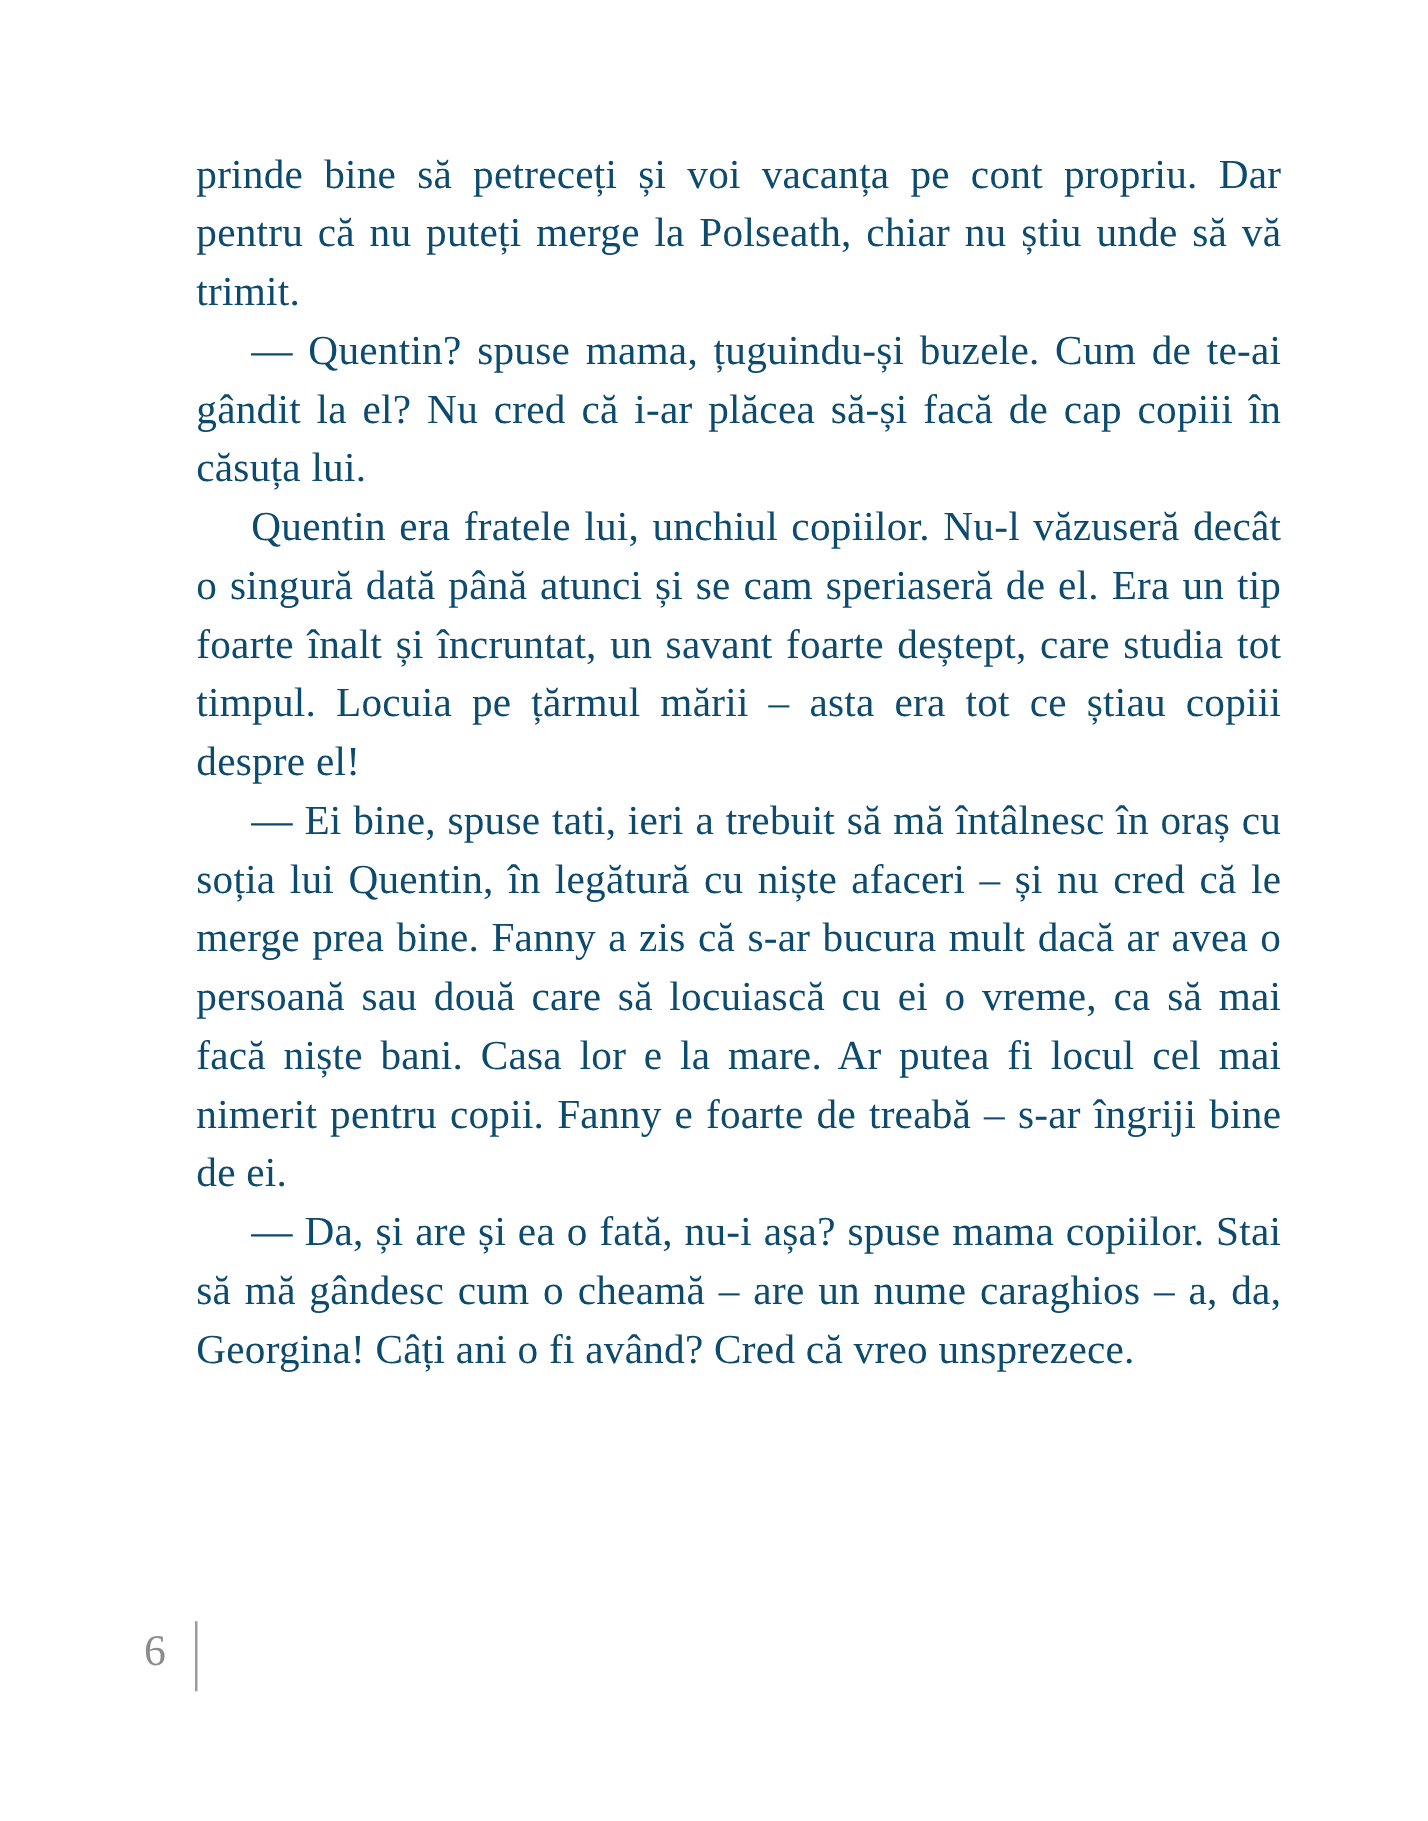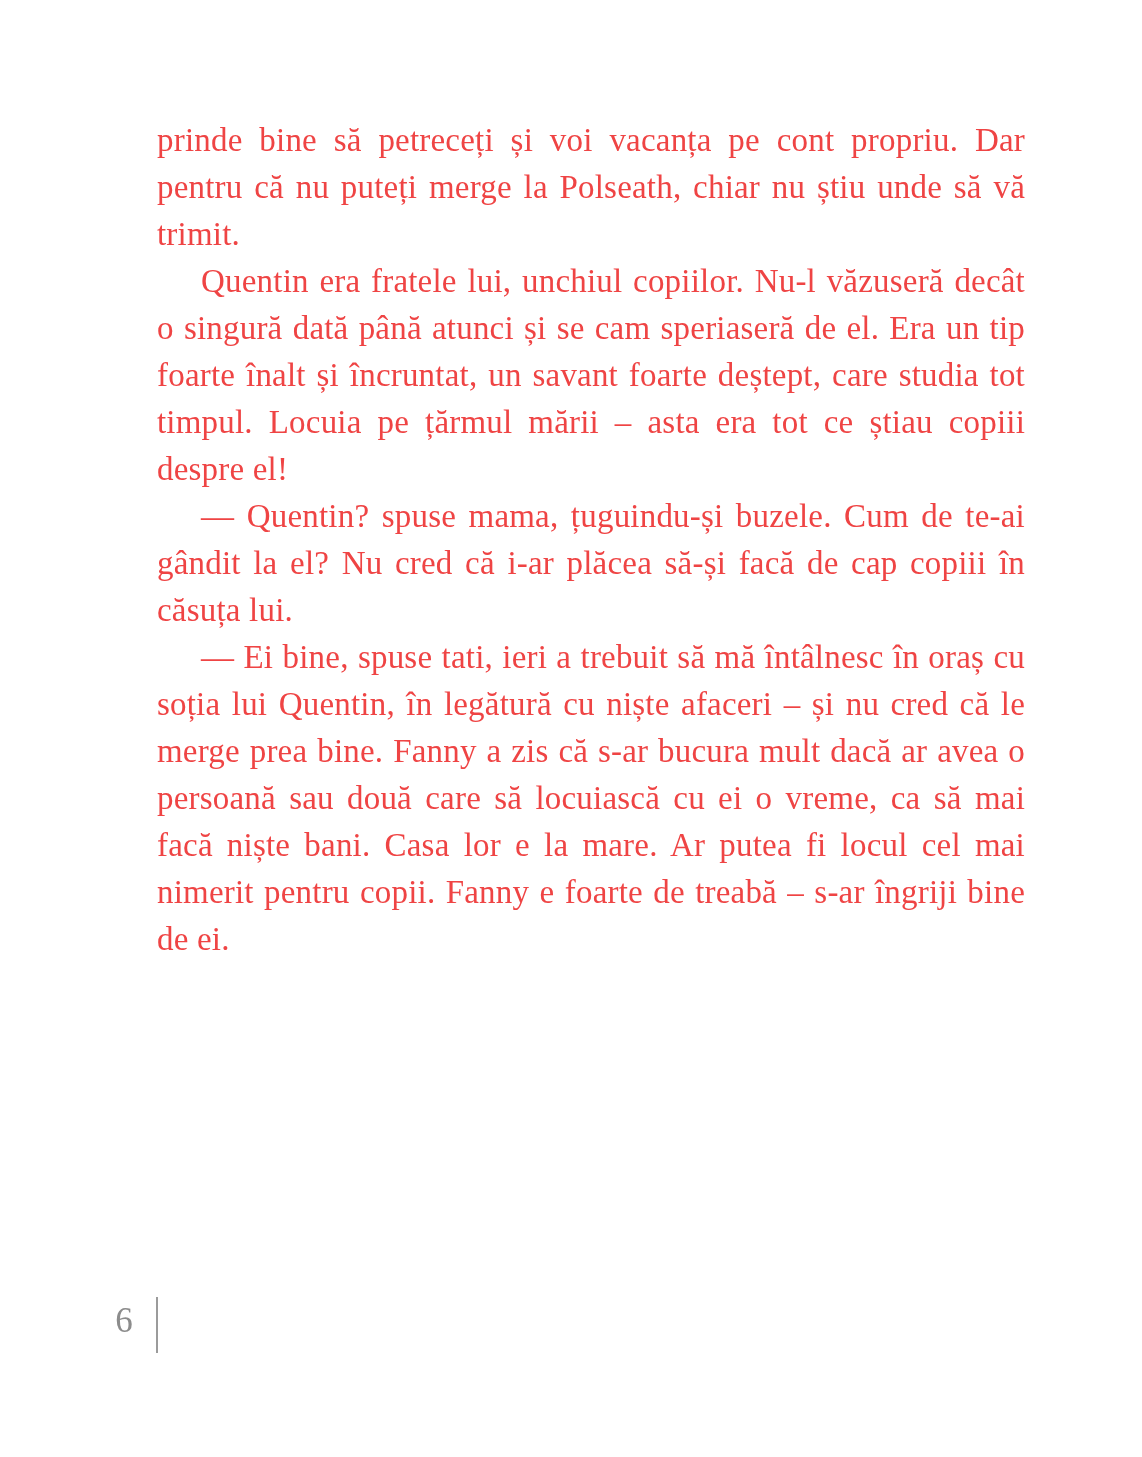"prinde bine să petreceți și" div.text-block { color: #ef4444 -> #0c4a6e }
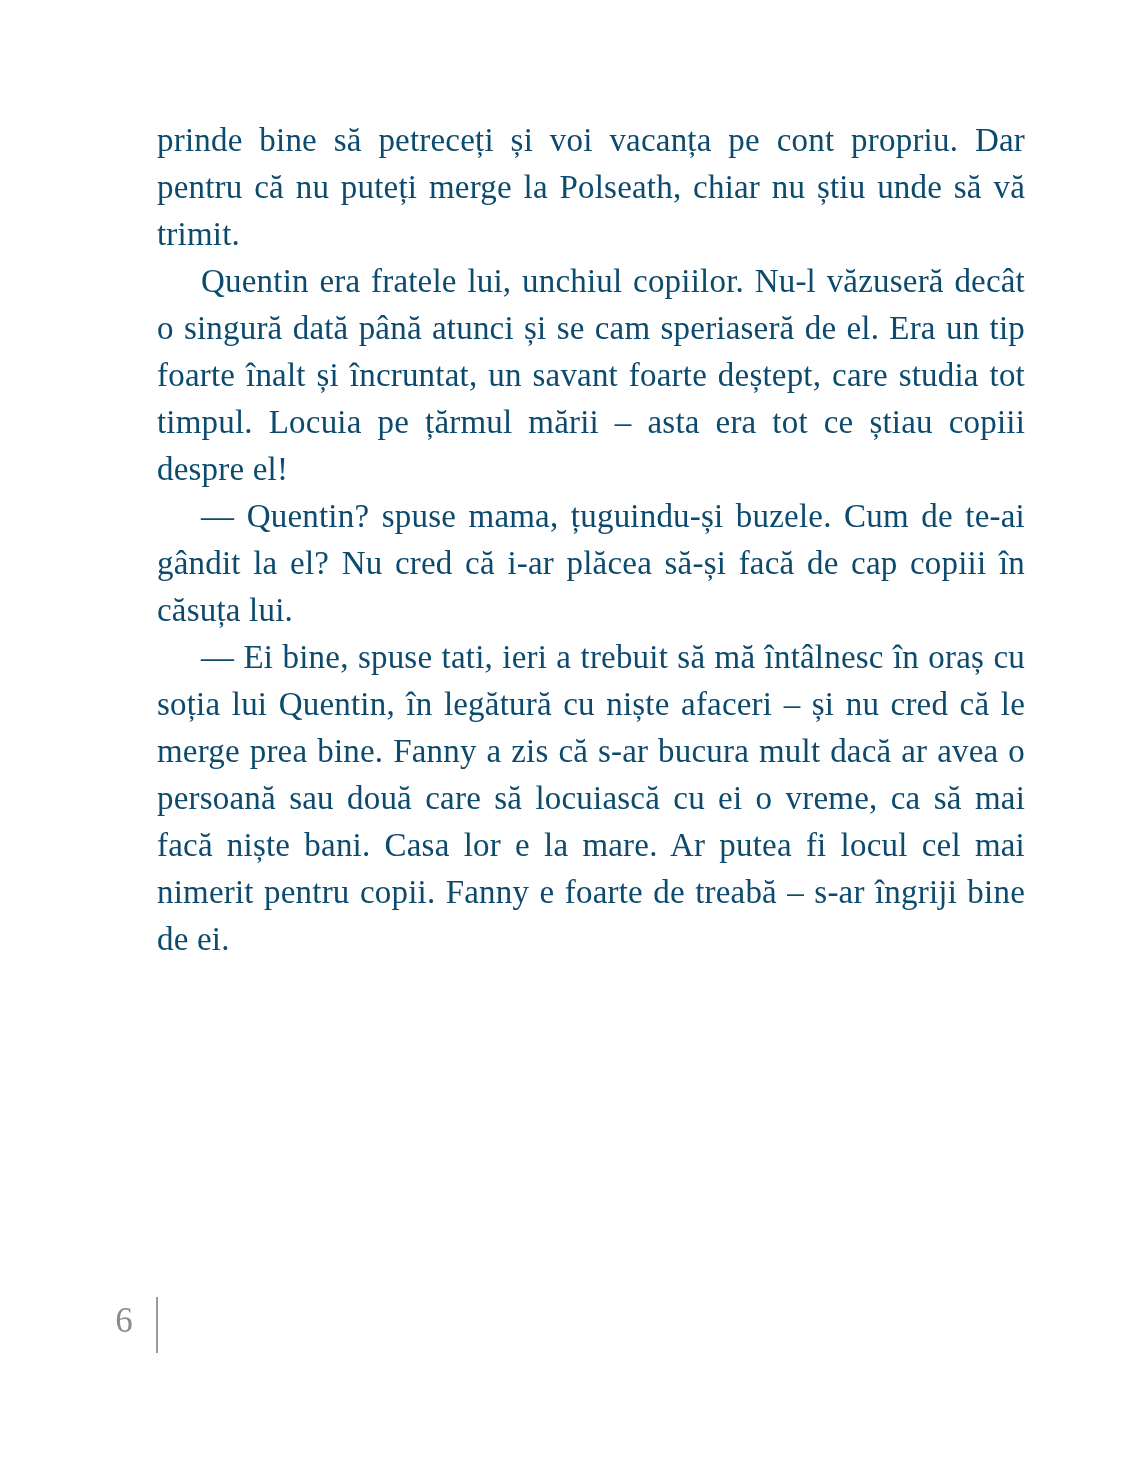"Quentin era fratele lui, unchiul" p { order: before "— Quentin? spuse mama, țuguindu-și" -> after "— Quentin? spuse mama, țuguindu-și" }
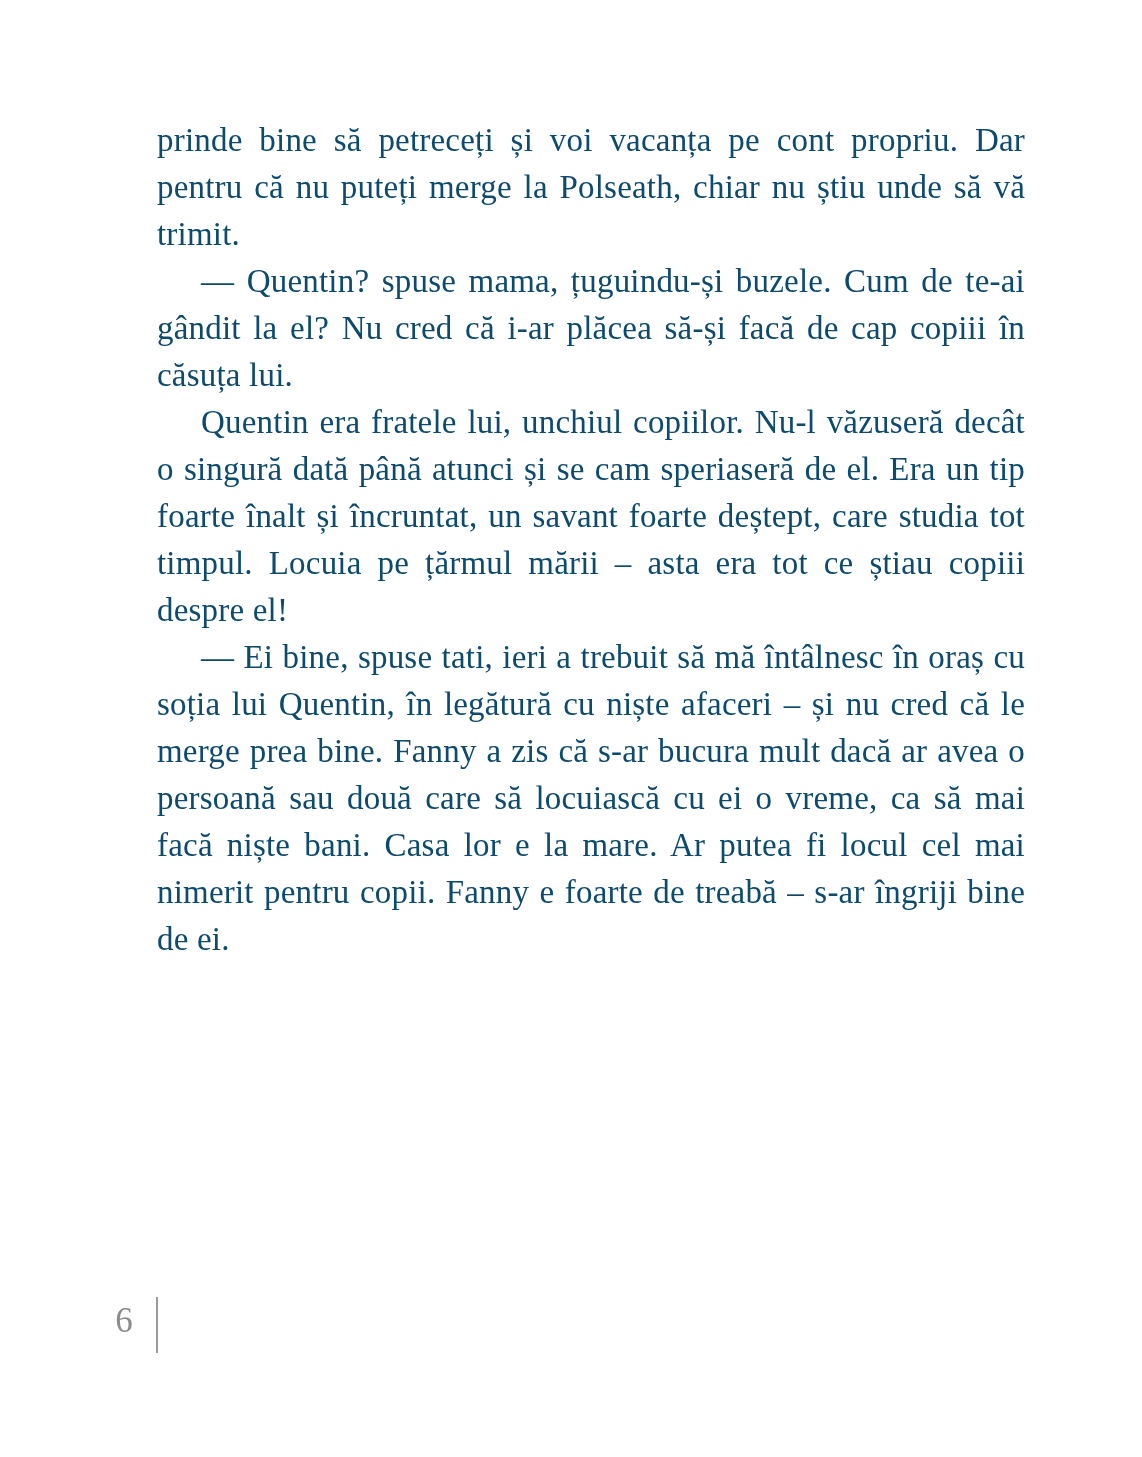"— Da, și are și" p { html: none -> <p>— Da, și are și ea o fată, nu-i așa? spuse mama copiilor. Stai să mă gândesc cum o cheamă – are un nume caraghios – a, da, Georgina! Câți ani o fi având? Cred că vreo unsprezece.</p> }
